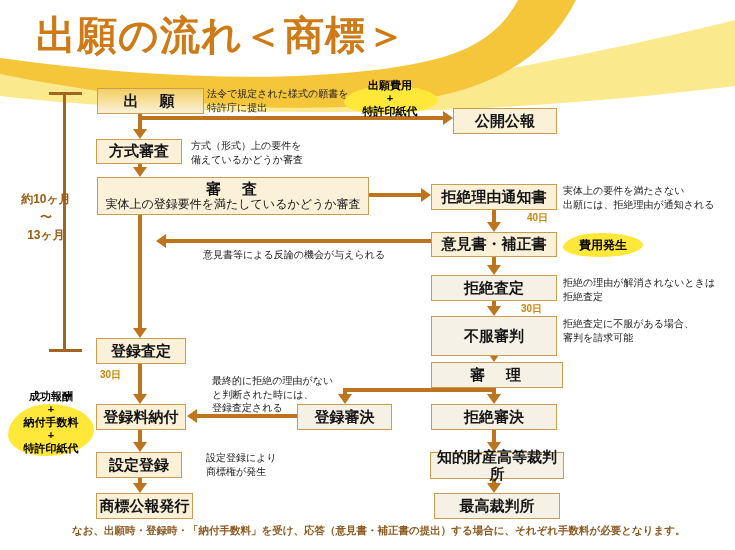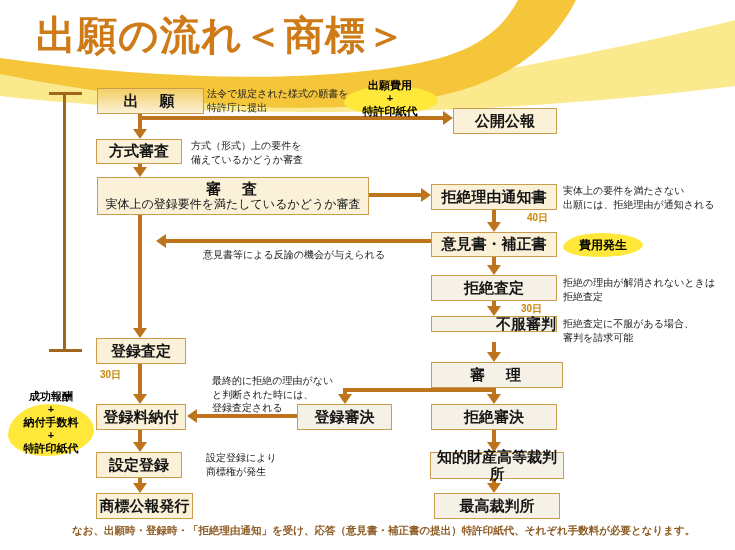"約10ヶ月" div.timeline-label { html: none -> <div>約10ヶ月 〜 13ヶ月</div> }
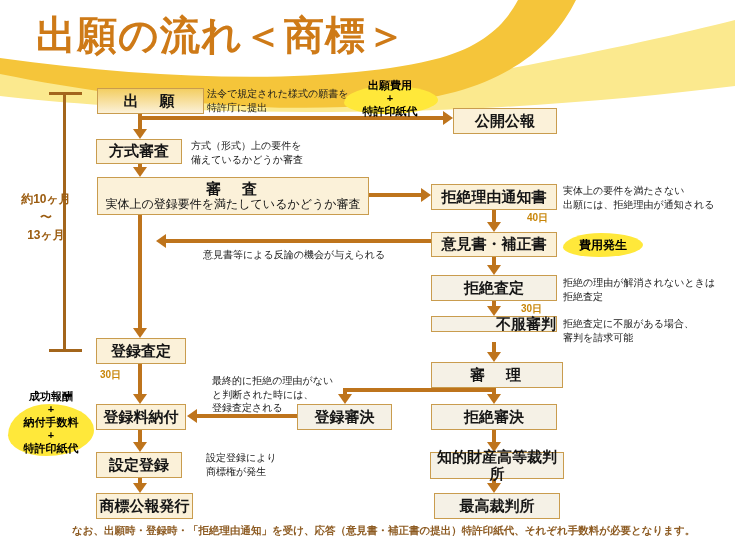"不服審判" div.node { align-items: flex-end -> none; height: 16px -> 40px }
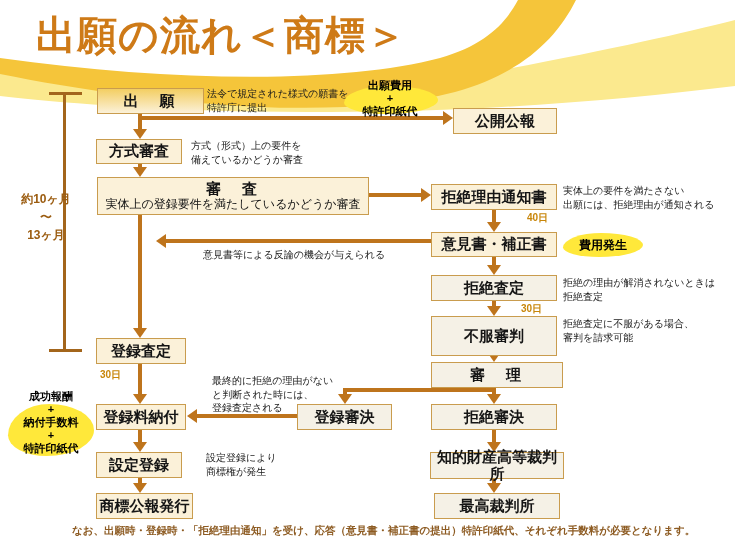"なお、出願時・登録時・「拒絶理由通知」を受け、応答（意見書・補正書の提出）特許印" div.footer { text: 拒絶理由通知」を受け、応答（意見書・補正書の提出）特許印紙代 -> 納付手数料」を受け、応答（意見書・補正書の提出）する場合に }
